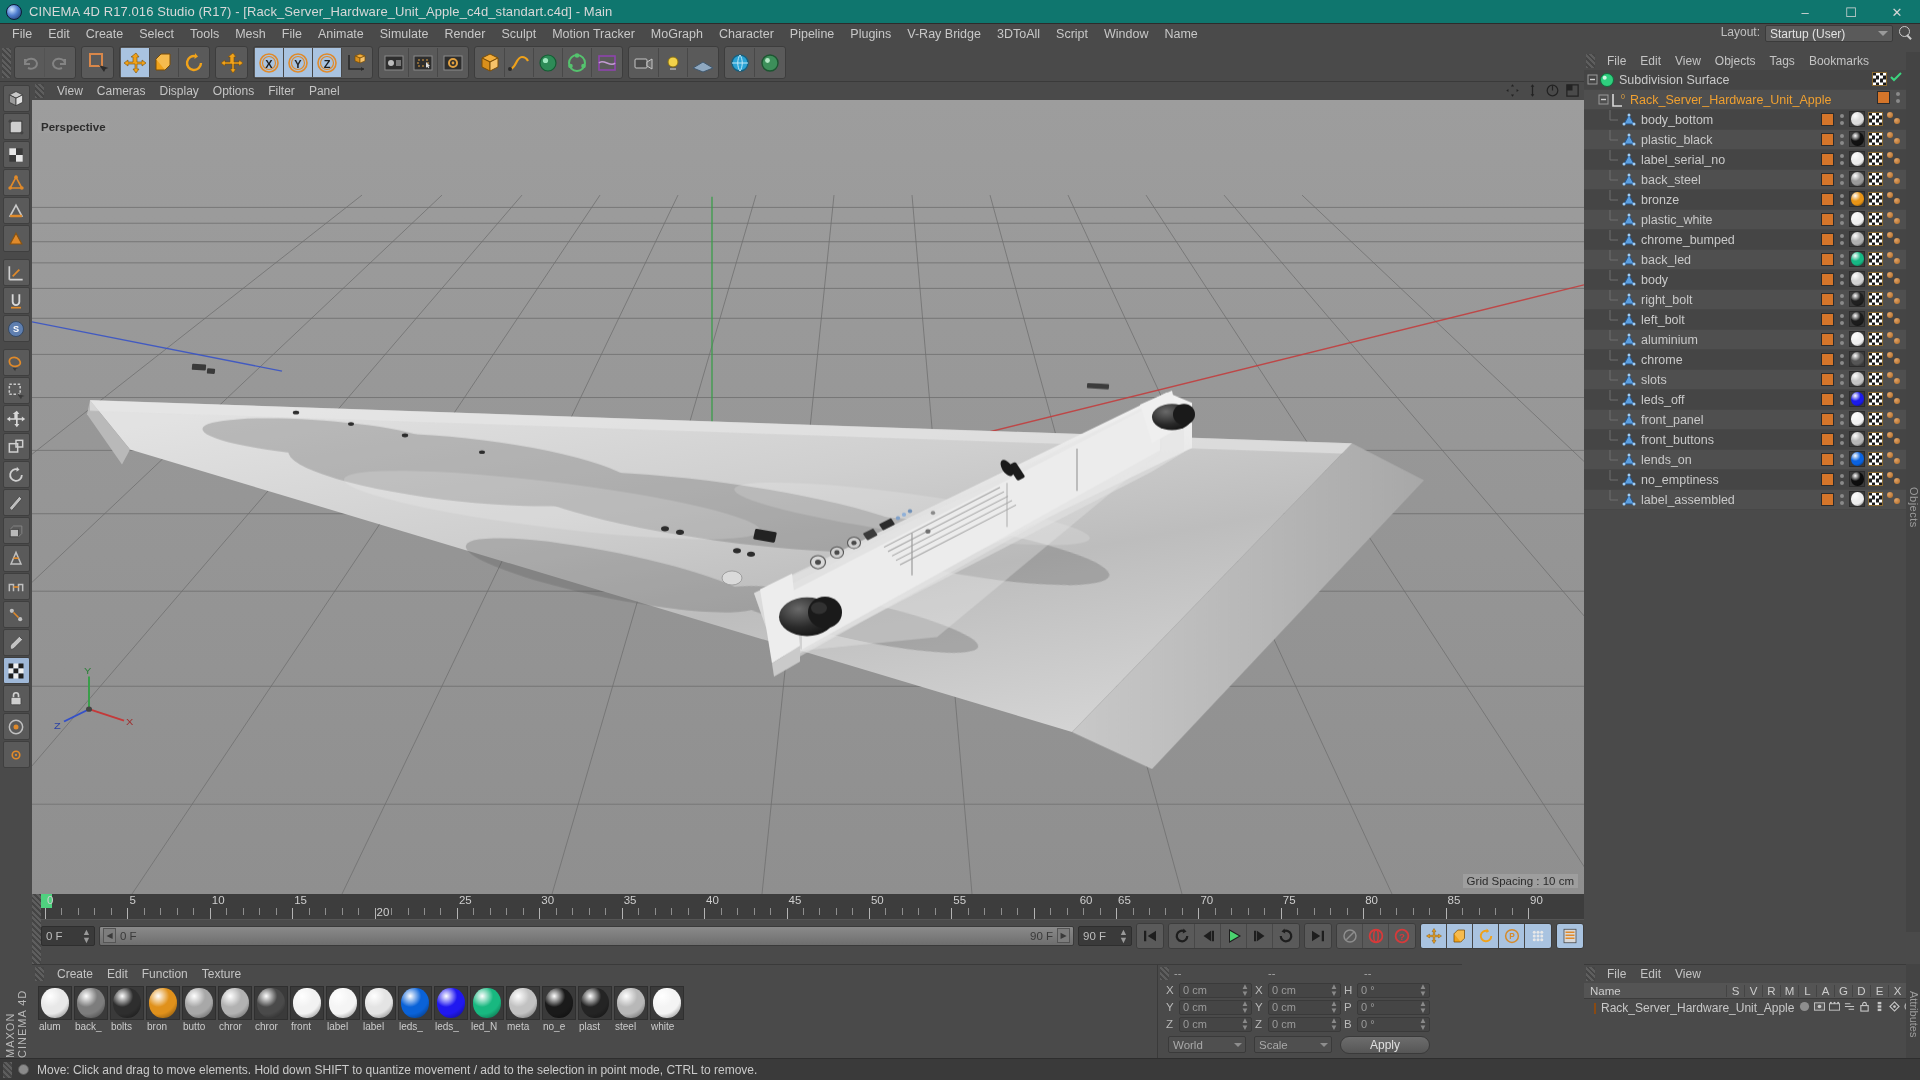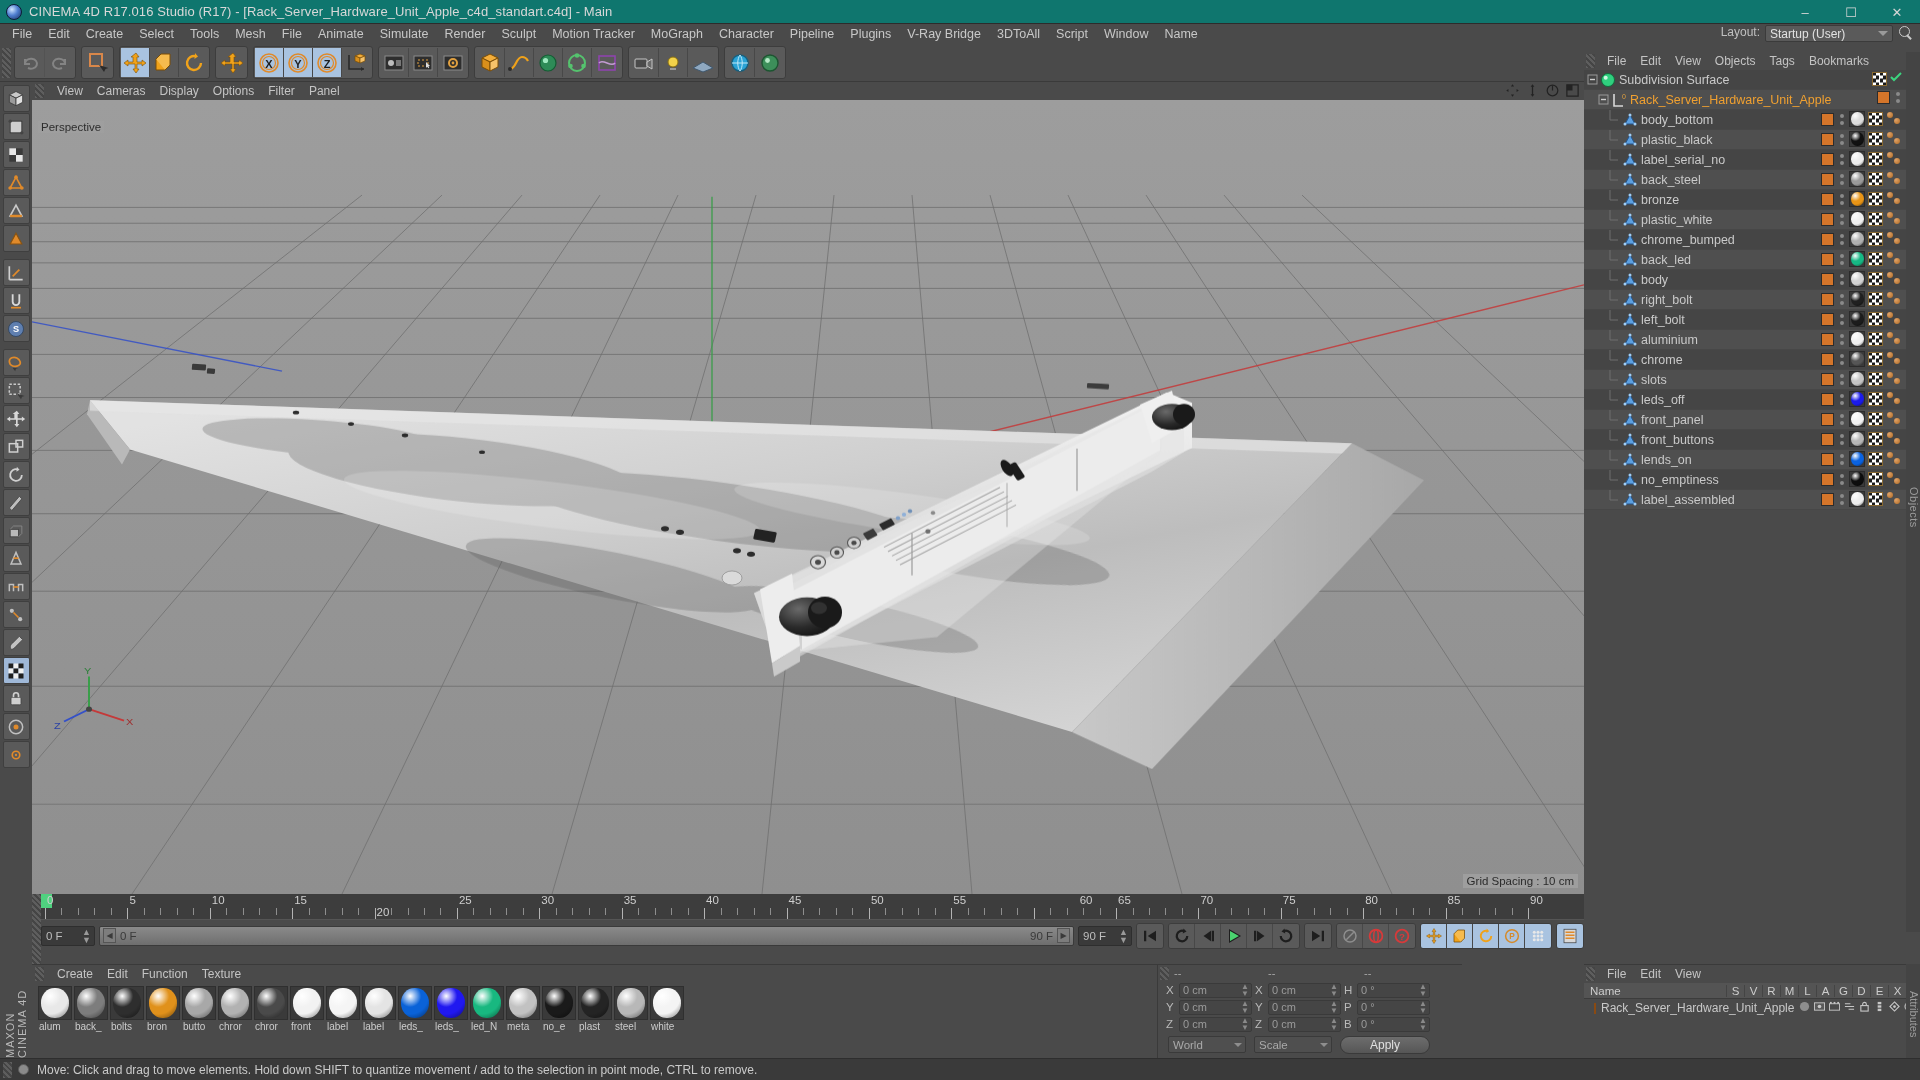"Subdivision Surface" .orow { text-align: right -> none }
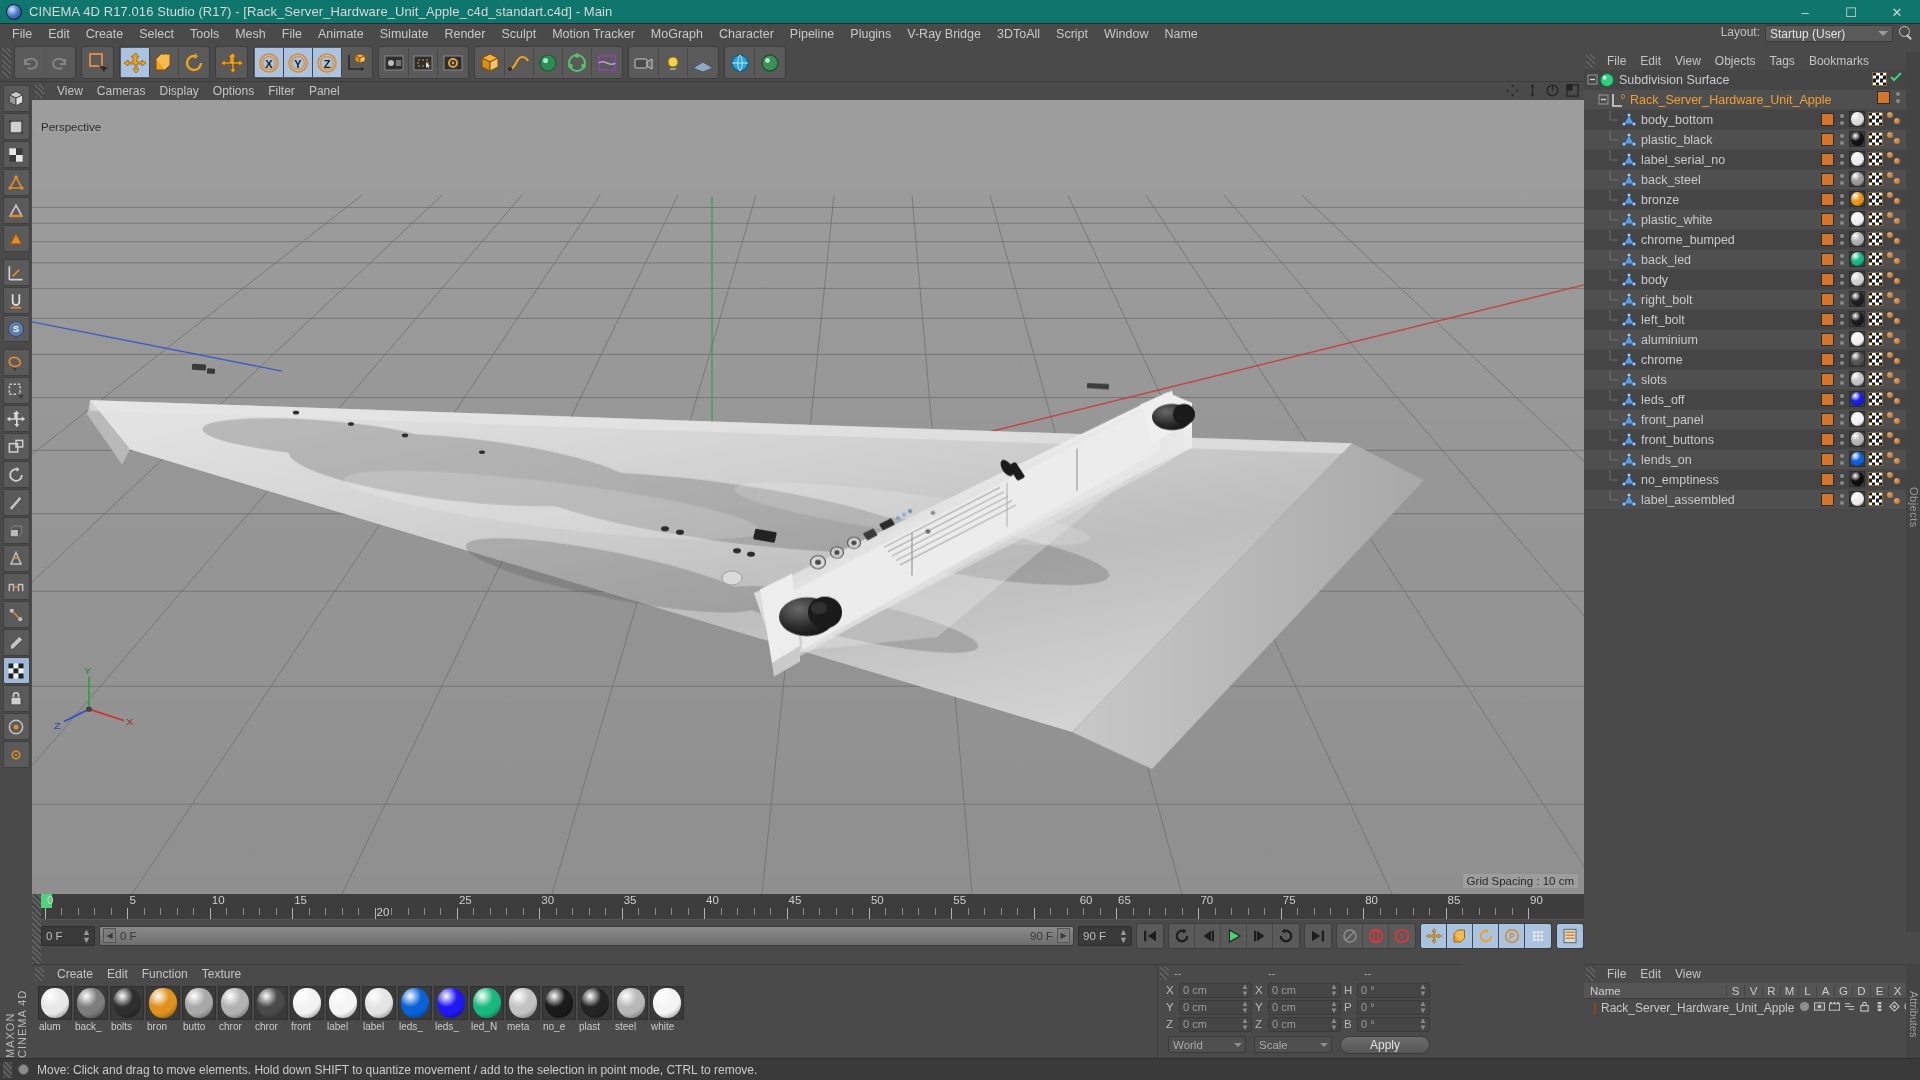"Perspective" #persp-lbl { font-weight: none -> bold }
